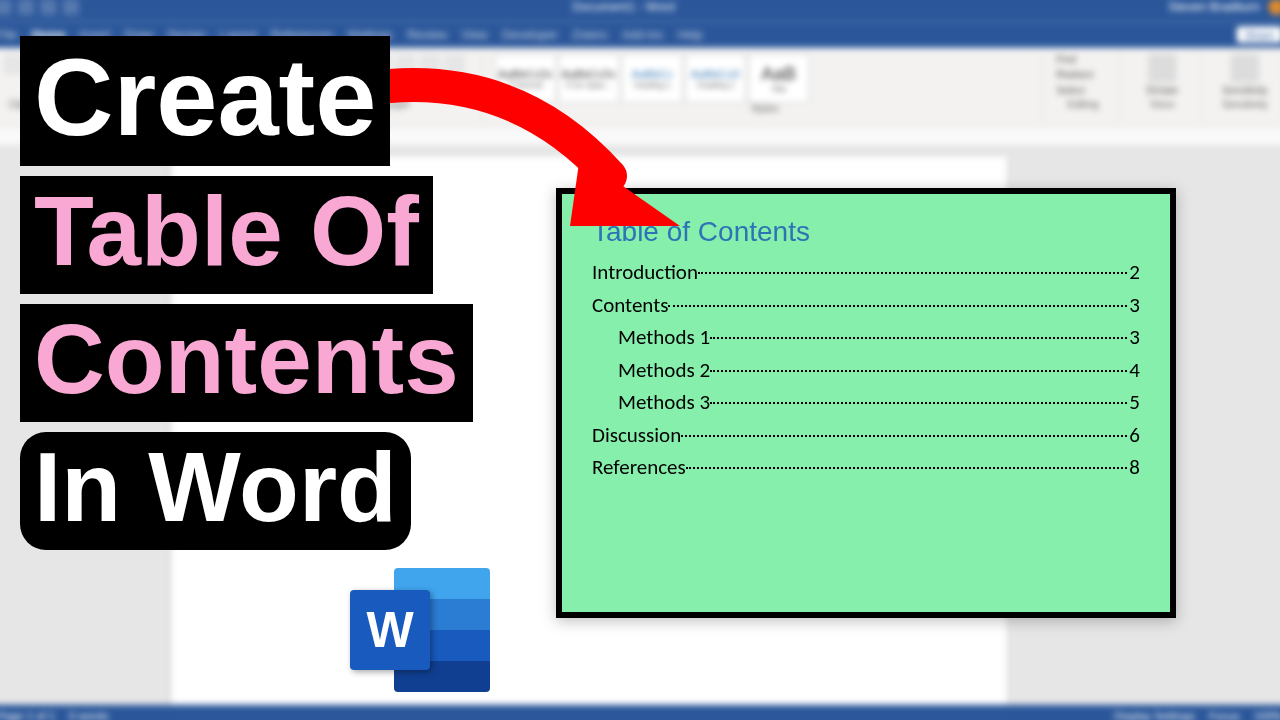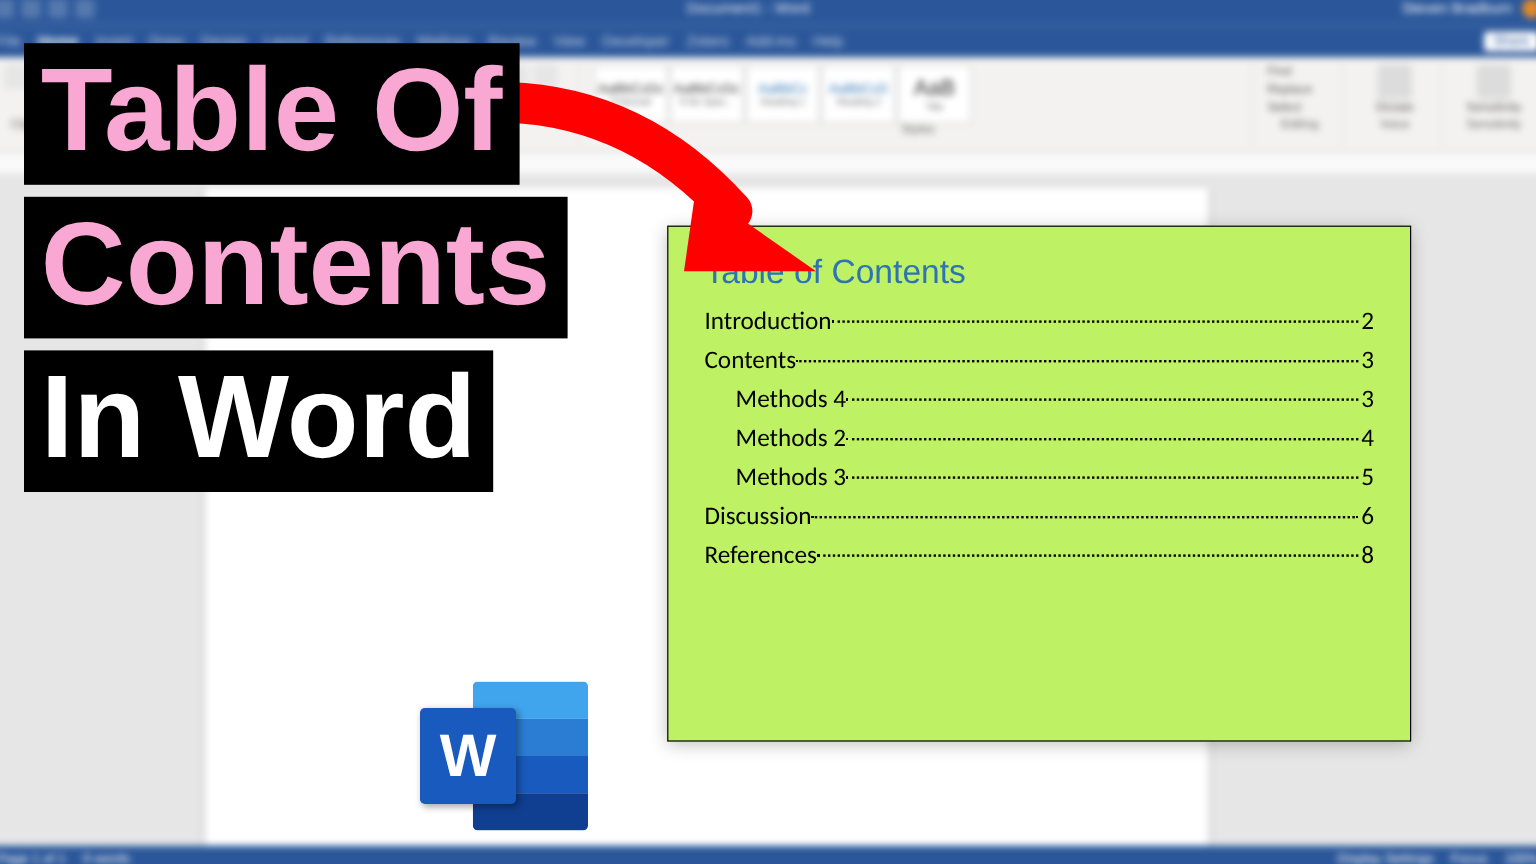"Create" div { html: none -> <div><span>Create</span></div> }
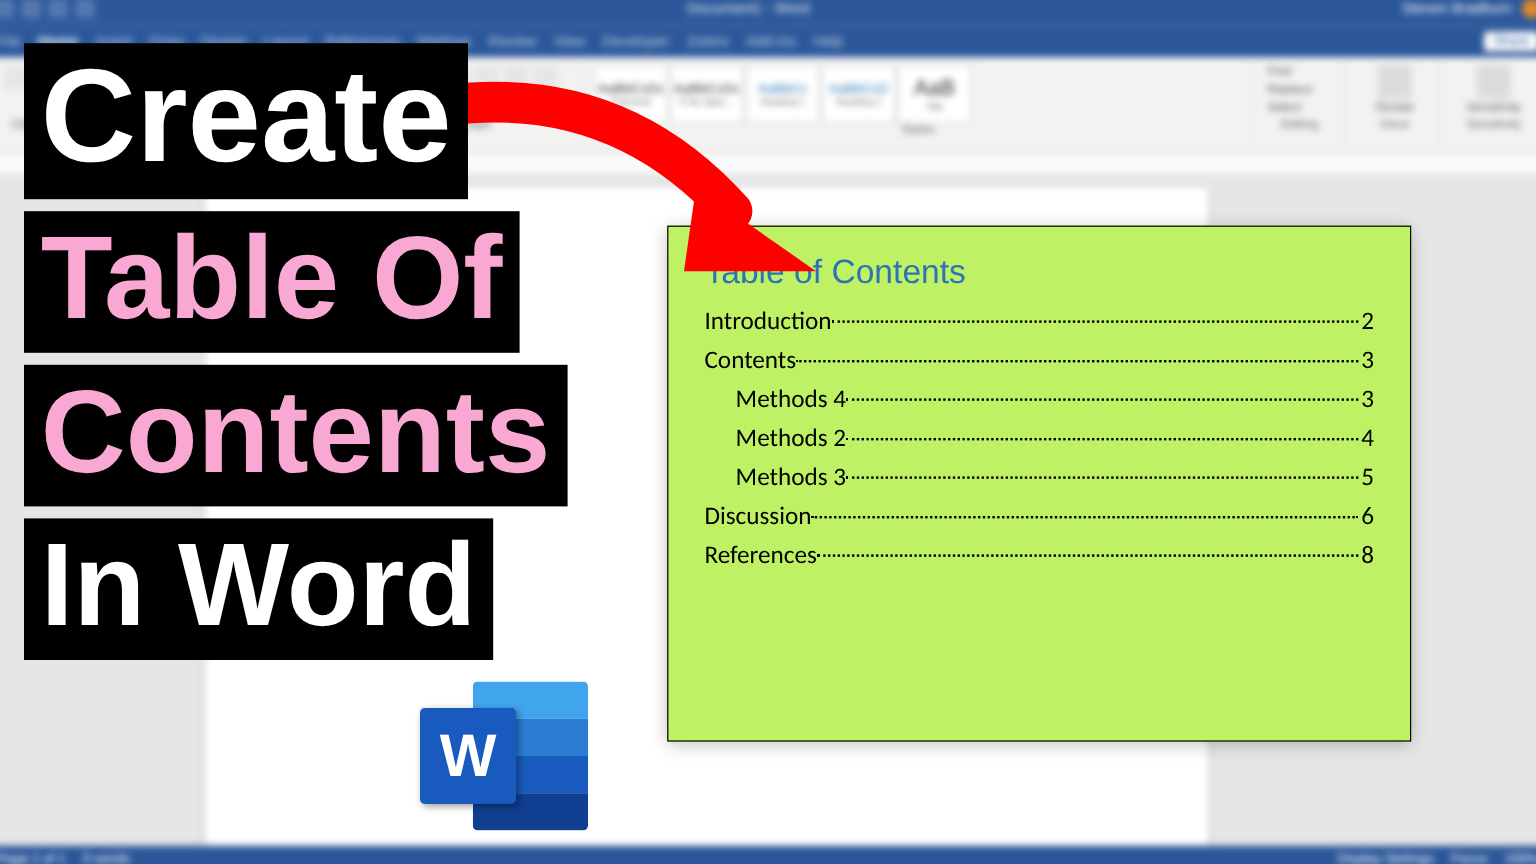"Table of Contents" .toc-card { background: #bef264 -> #86efac; border: 1px solid #000000 -> 6px solid #000000 }
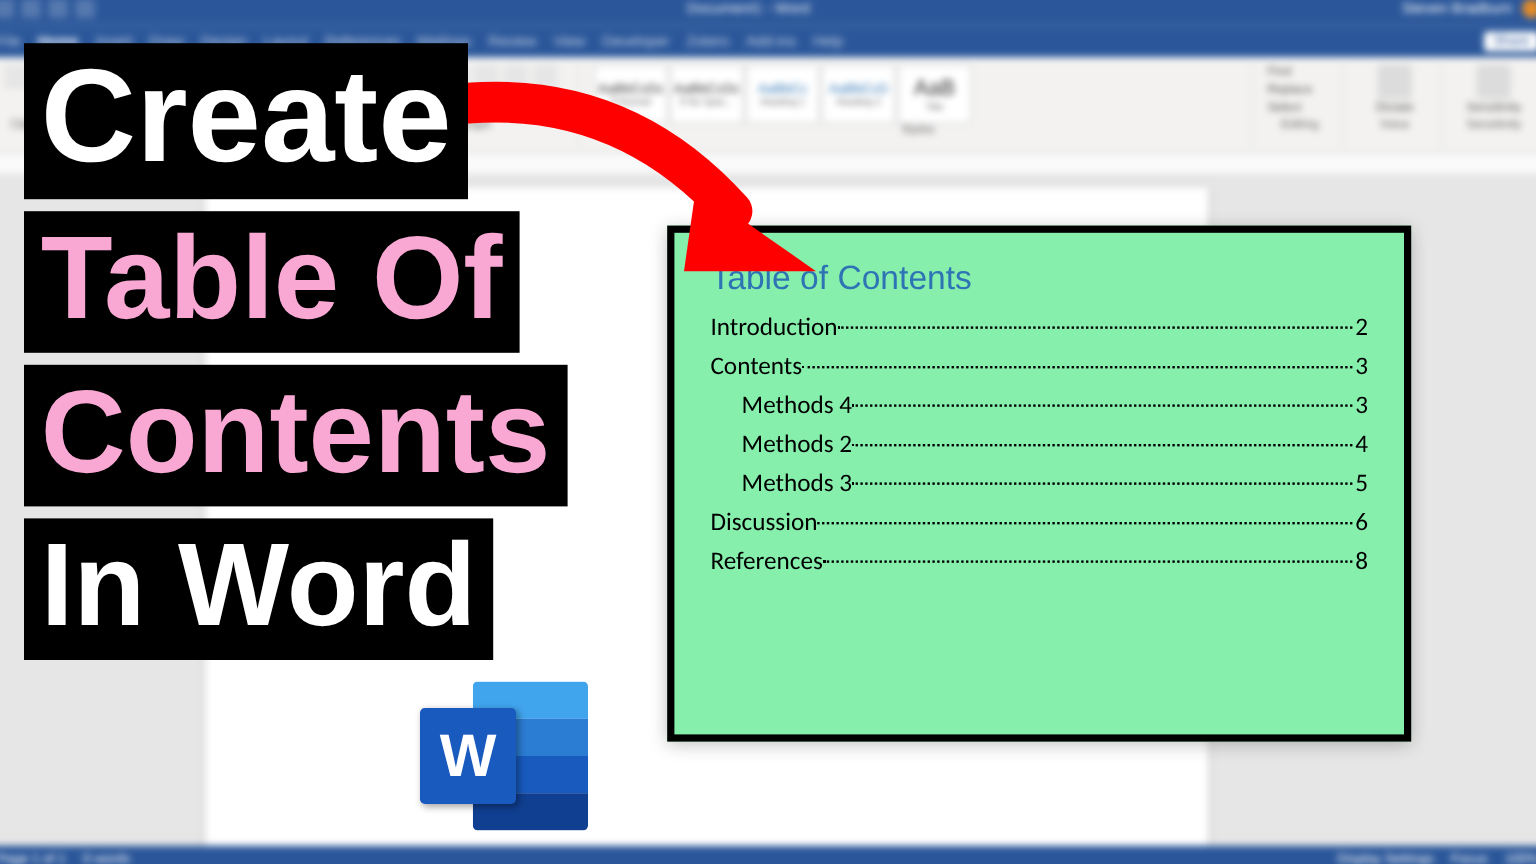"Methods 4" span.label { text: 4 -> 1 }
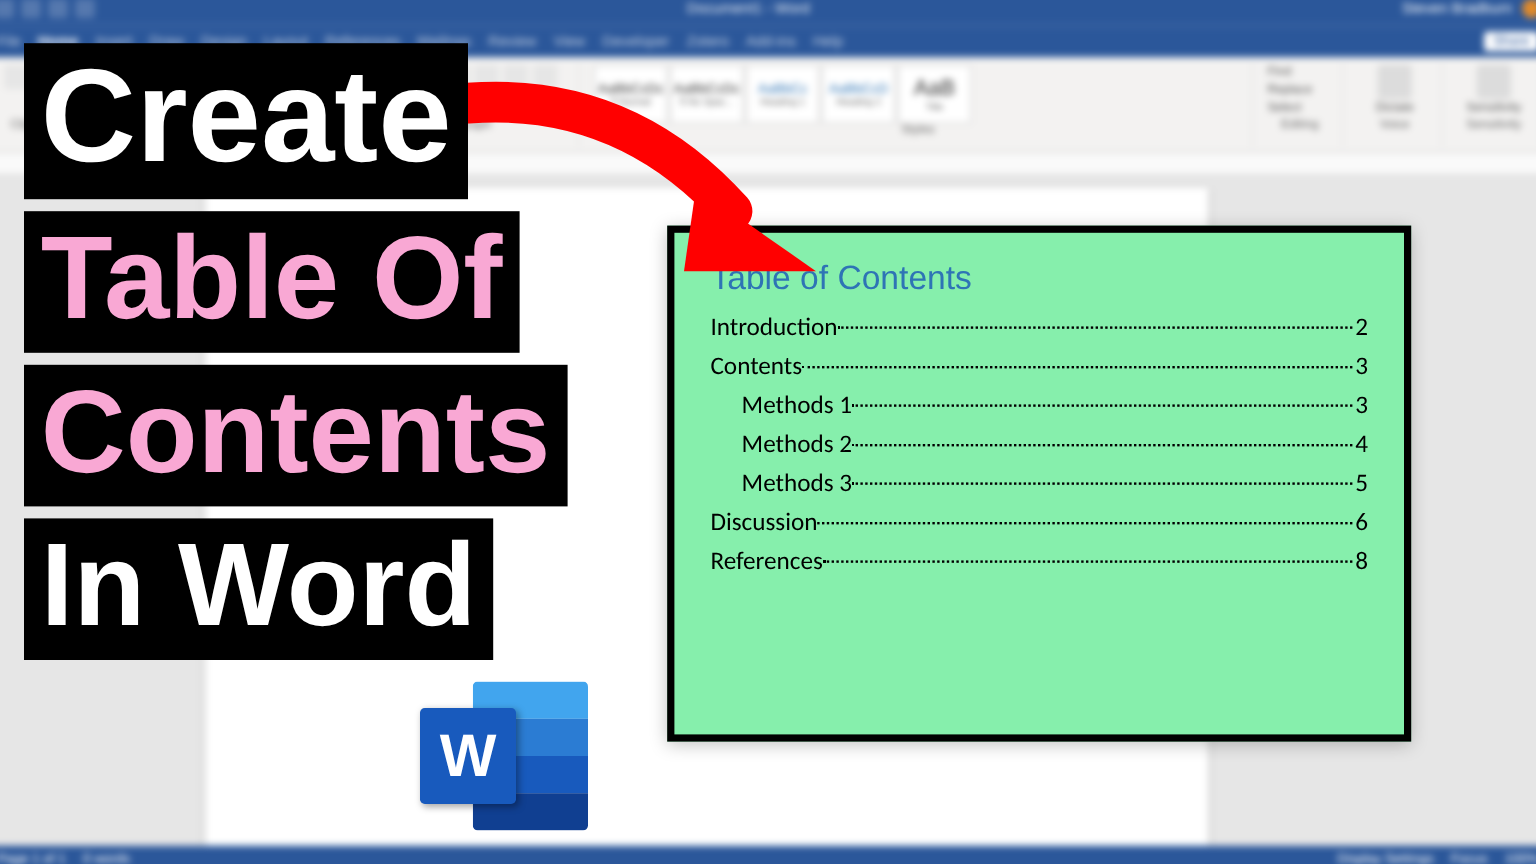"In Word" .l3 { border-radius: none -> 26px }
